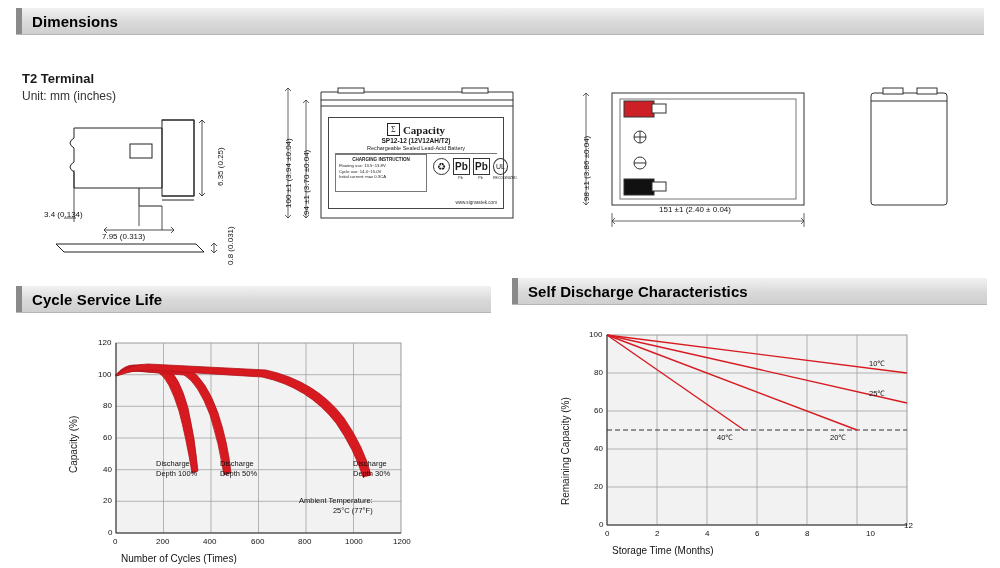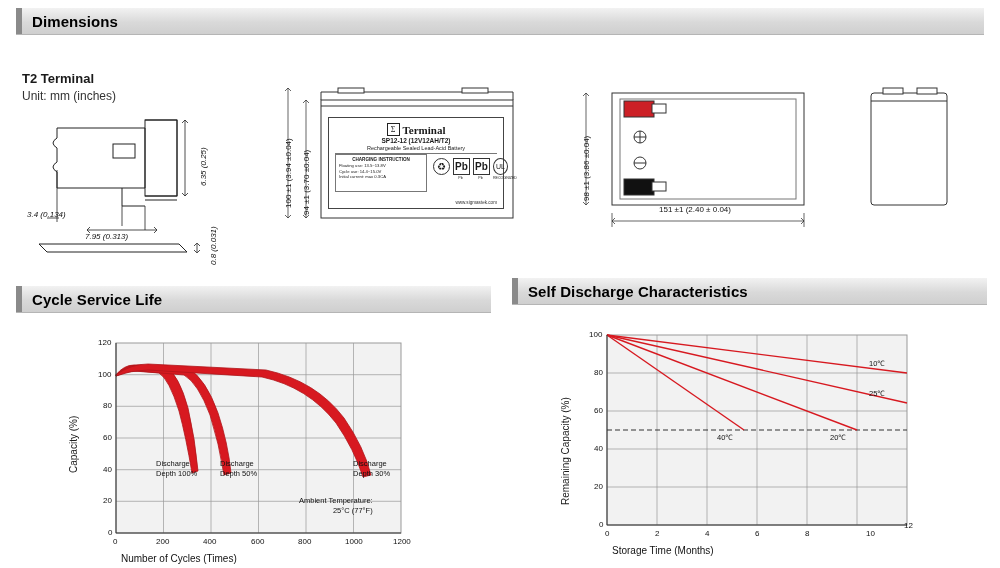"Terminal" span.brand-name { text: Terminal -> Capacity }
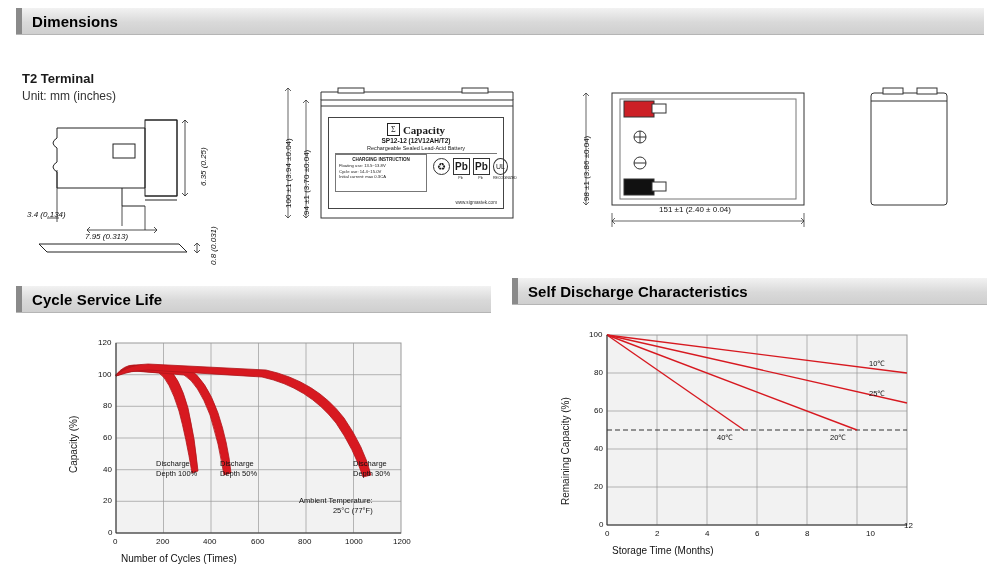"3.4 (0.134)" #terminal-drawing { font-style: italic -> none; left: 11px -> 28px }
